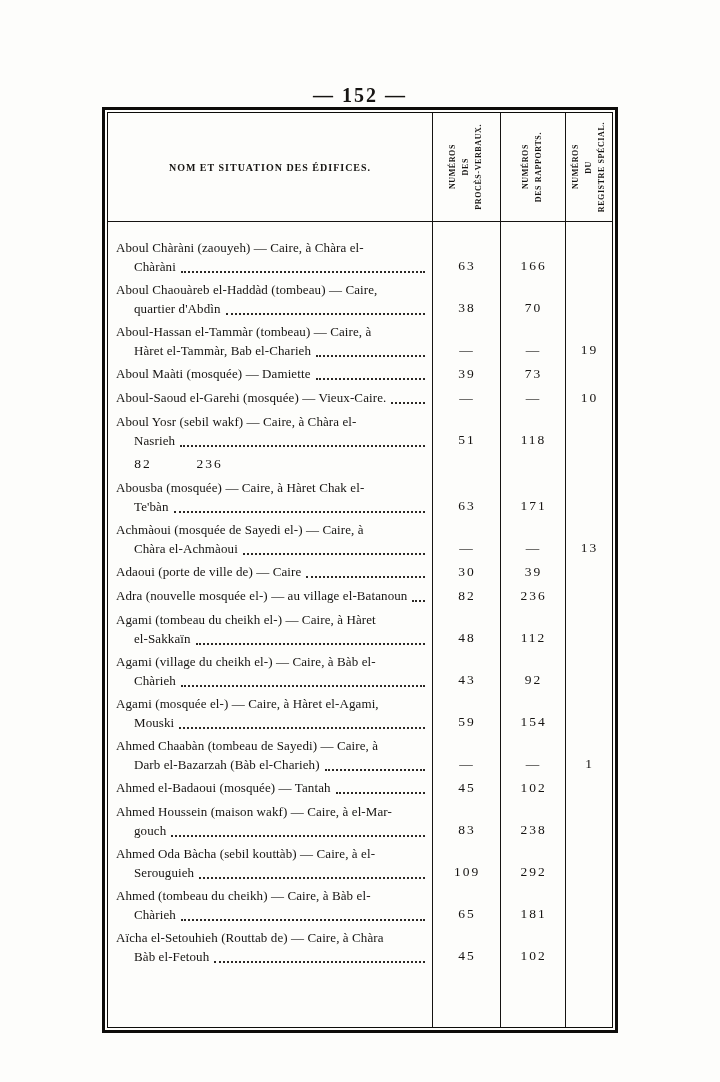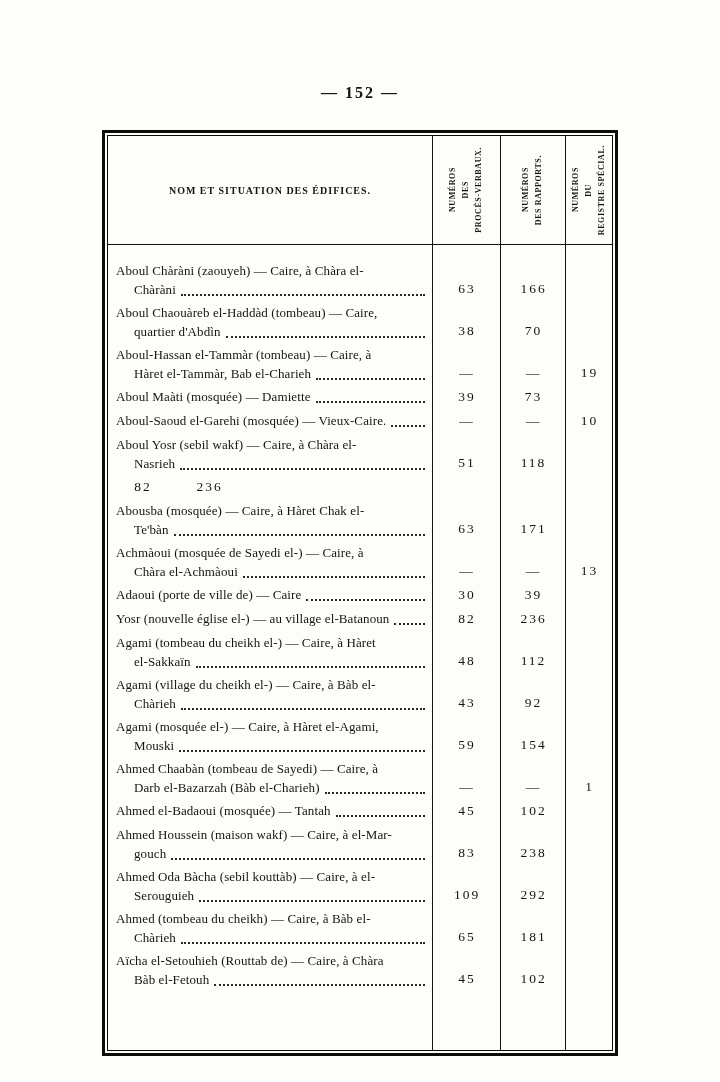"— 152 —" .page-number { font-size: 16px -> 20px }
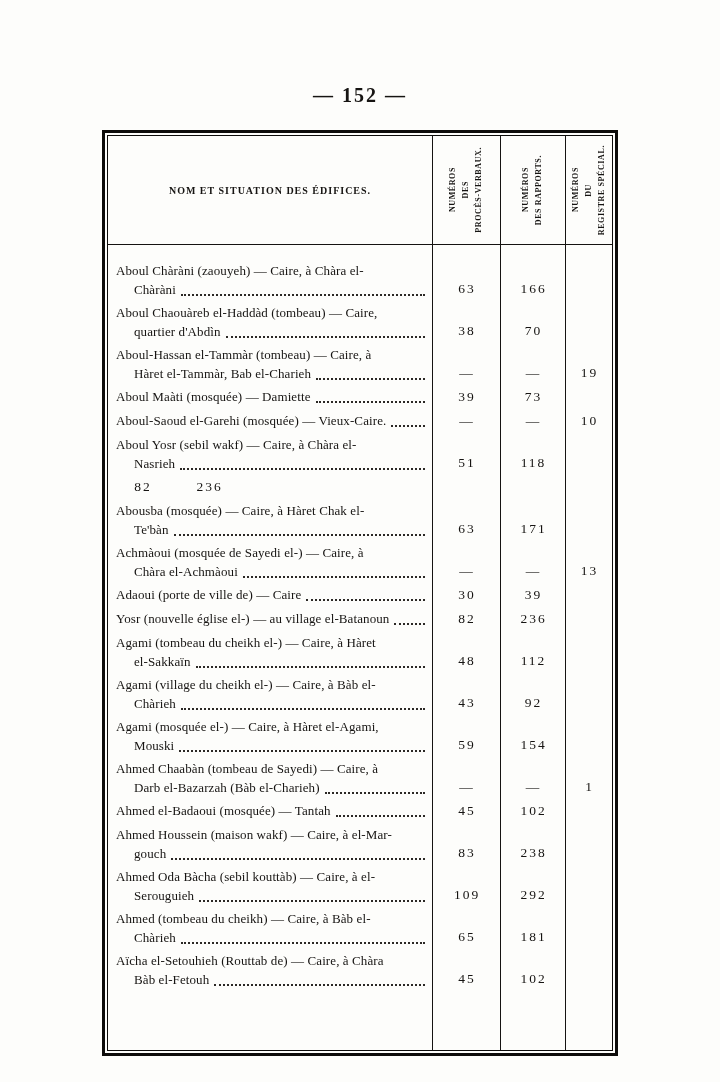"NOM ET SITUATION DES ÉDIFICES." .frame-outer { top: 130px -> 107px }
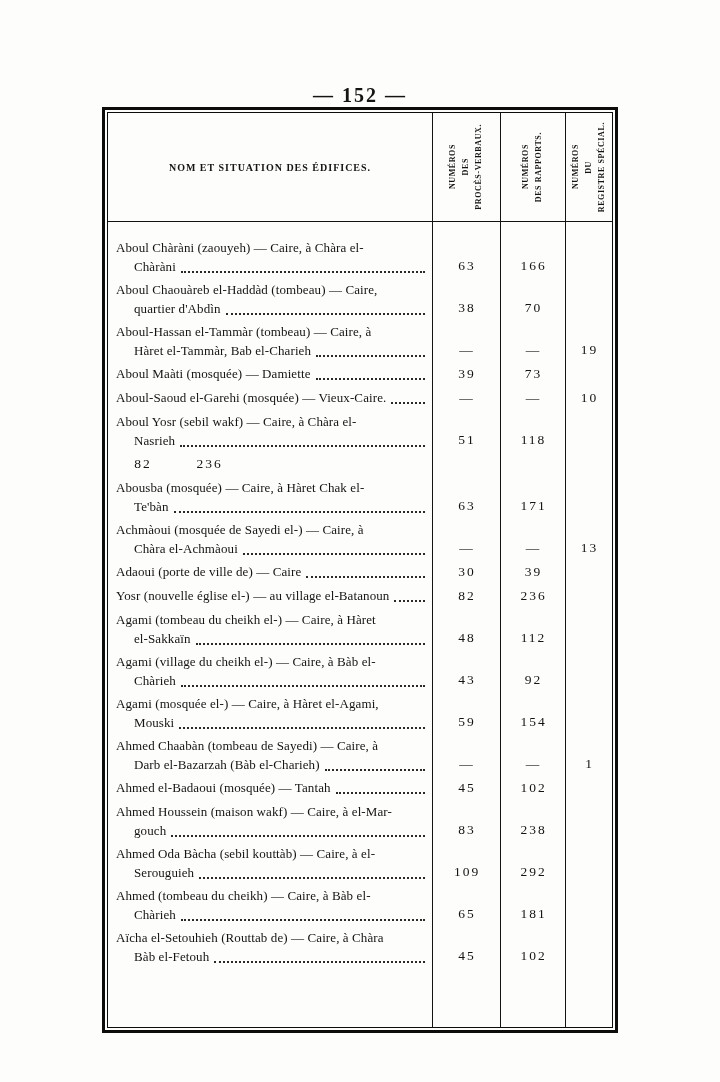"Yosr (nouvelle église el-) —" span.ntext { text: Yosr (nouvelle église -> Adra (nouvelle mosquée }
